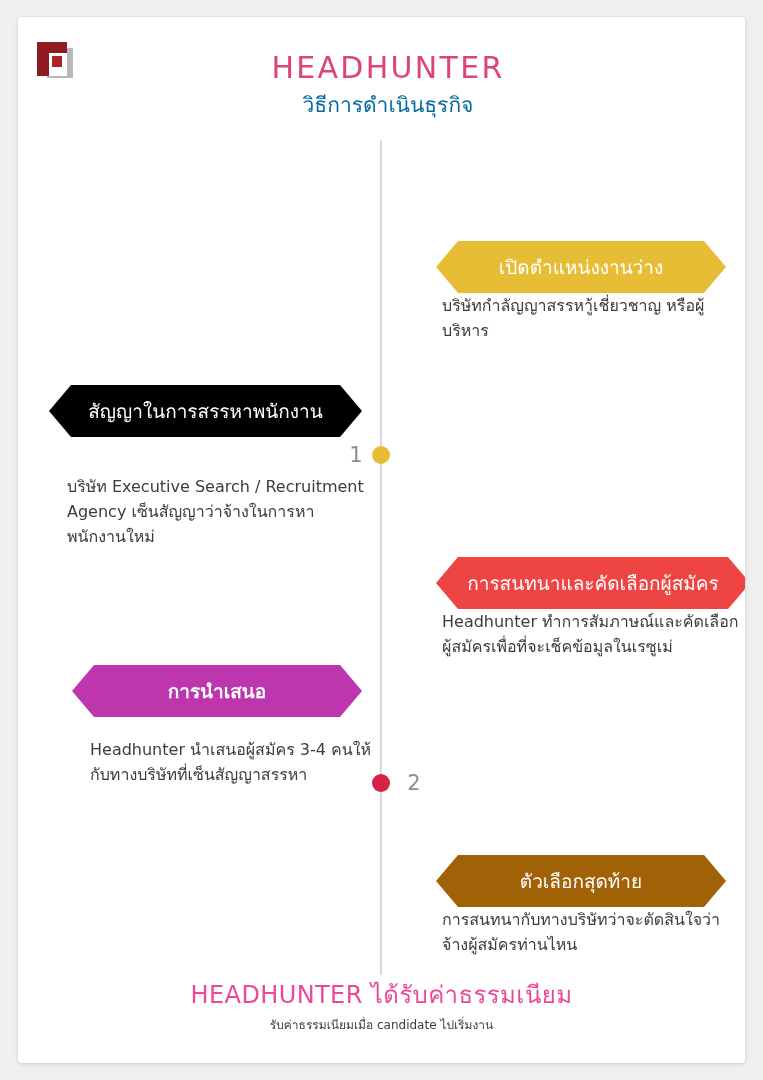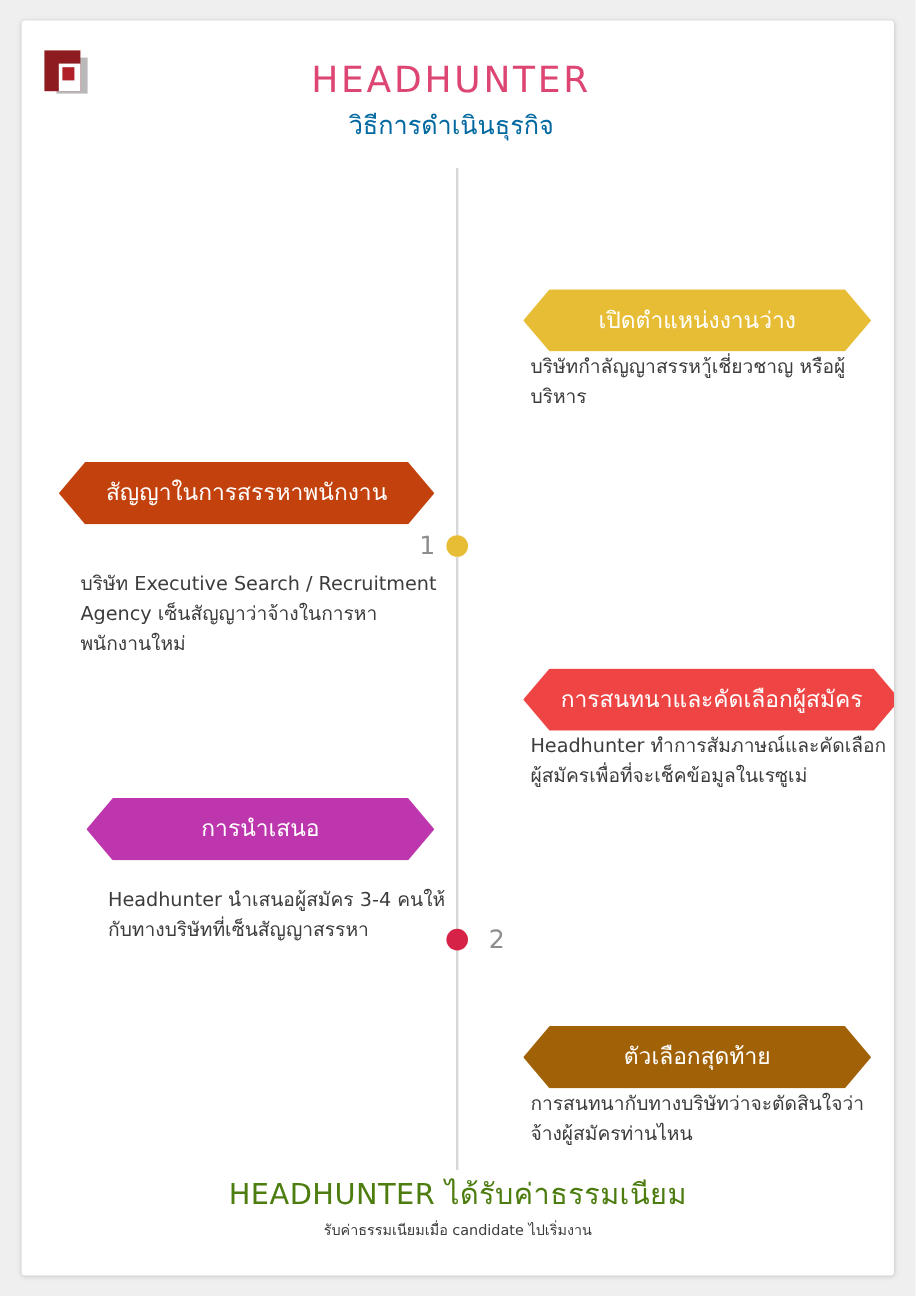"HEADHUNTER" .hdr { padding-left: none -> 12px }
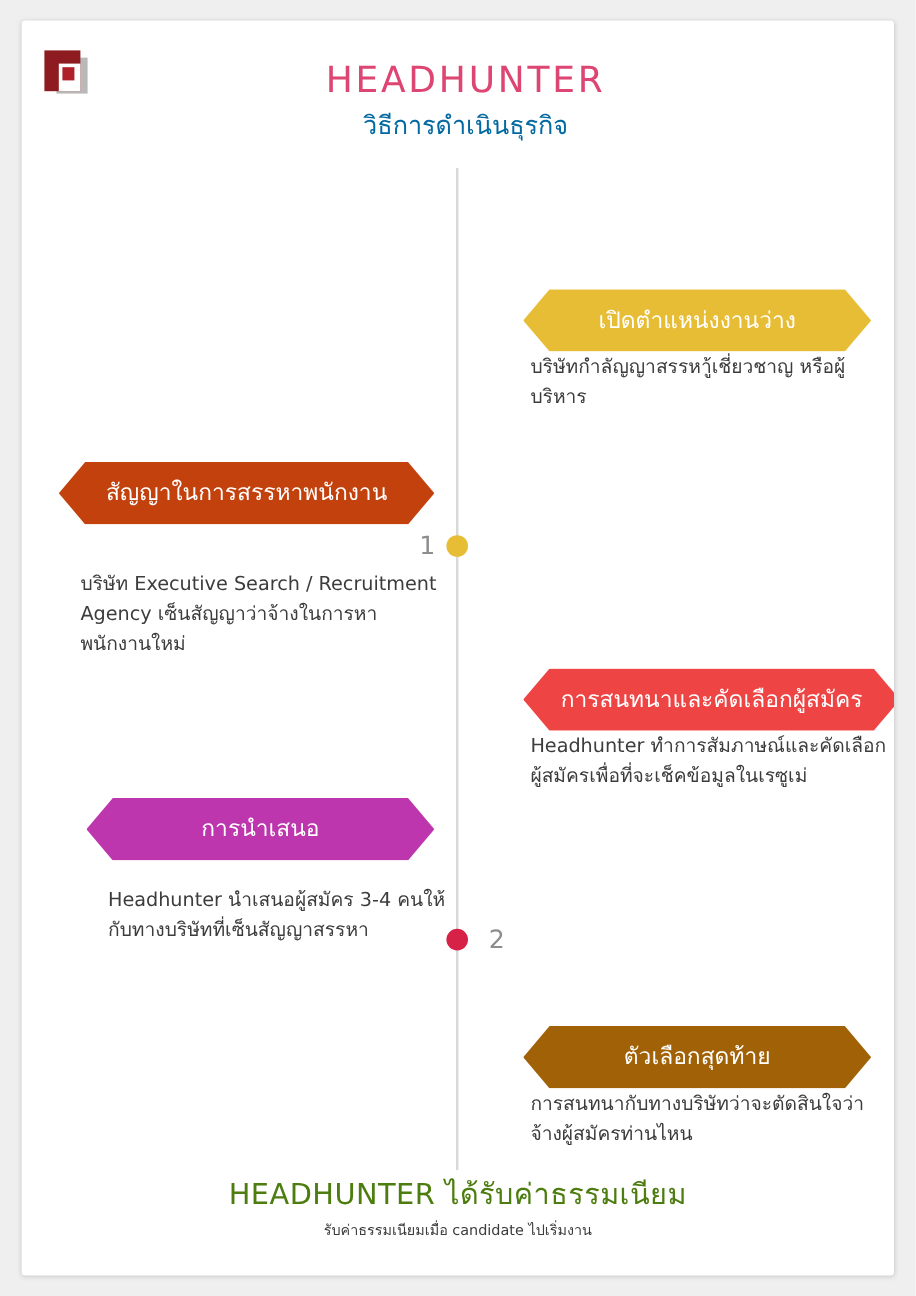"สัญญาในการสรรหาพนักงาน" div.ribbon { background: #c2410c -> #000000 }
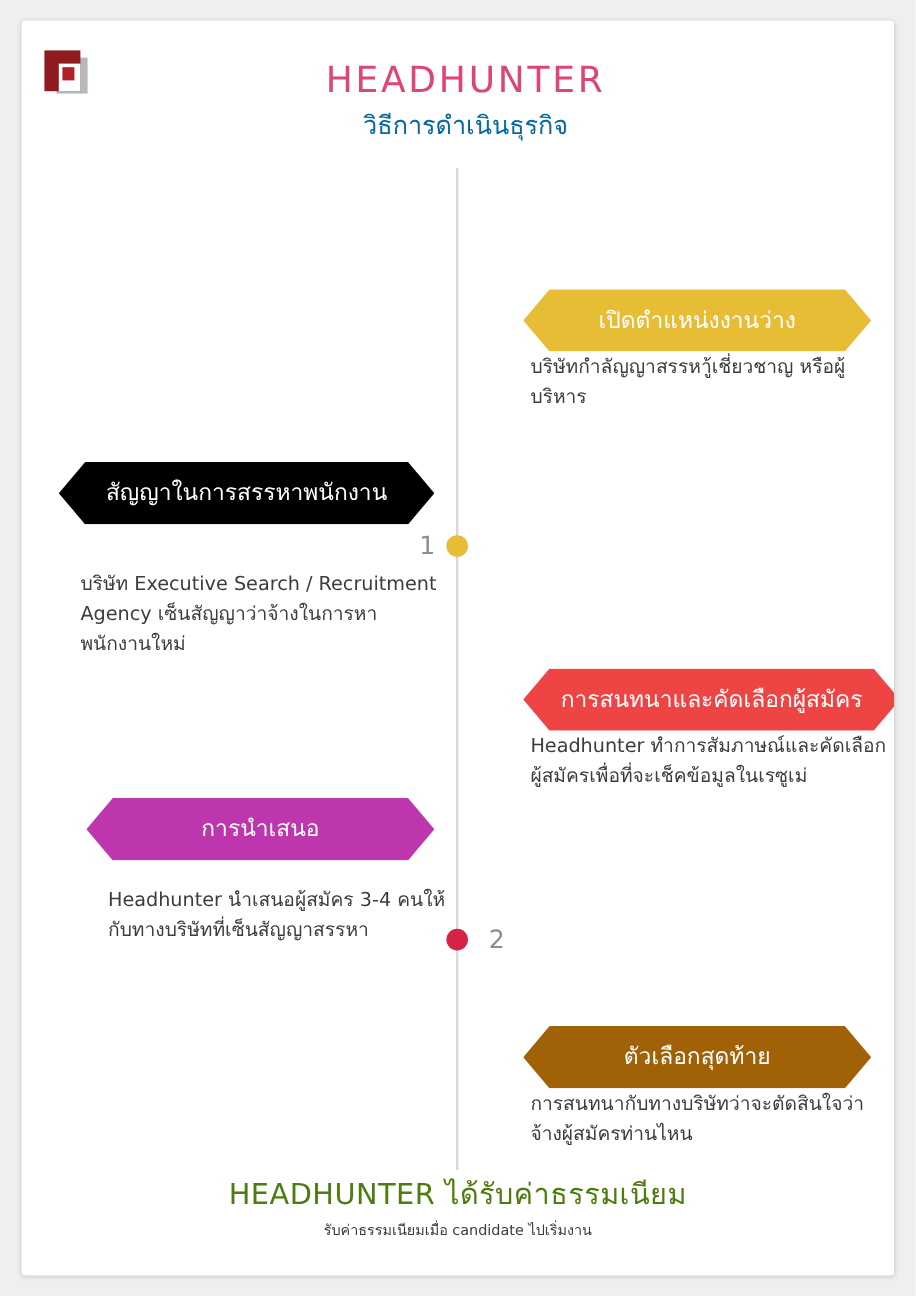"การนำเสนอ" div.ribbon { font-weight: none -> bold }
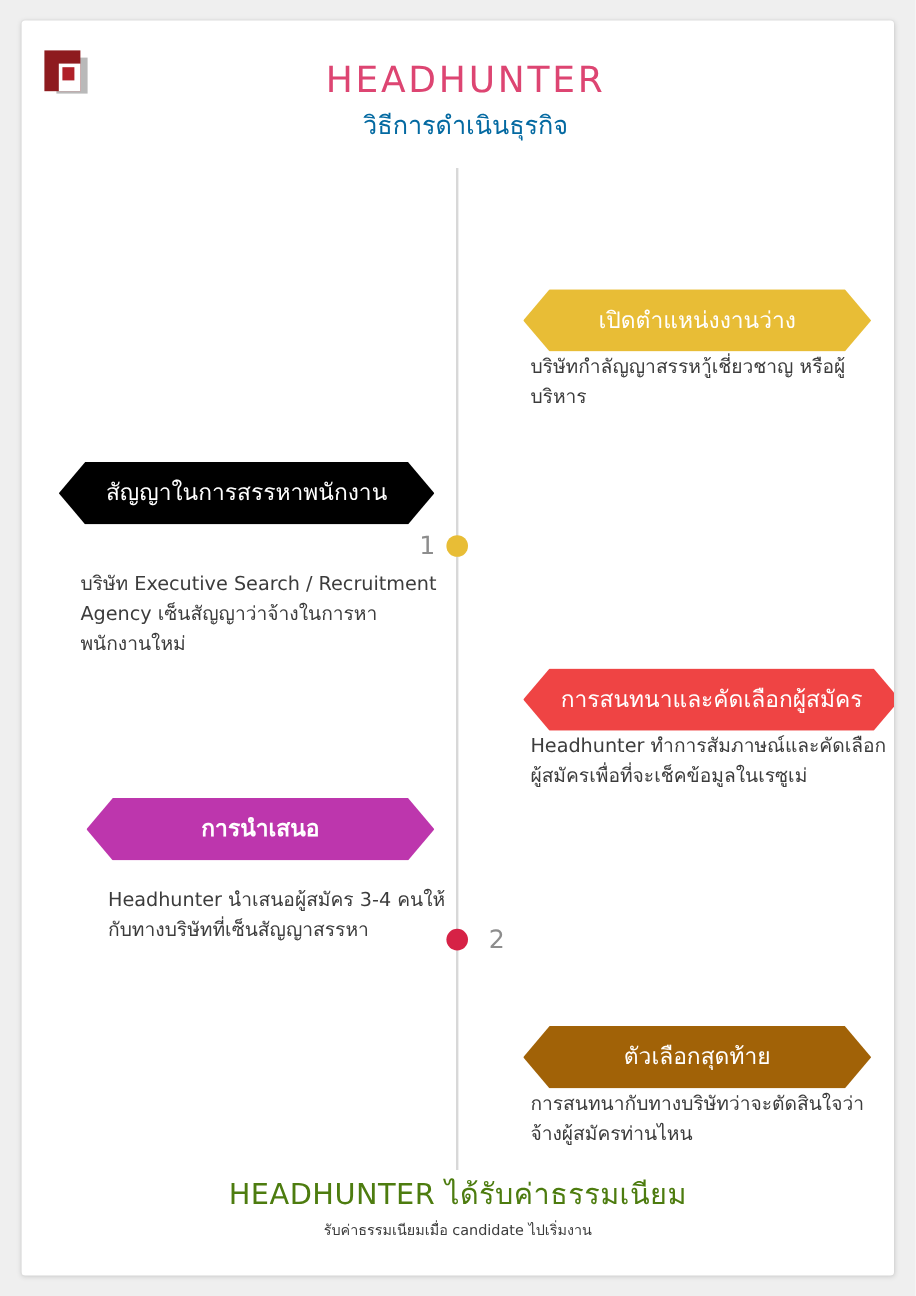"HEADHUNTER ได้รับค่าธรรมเนียม" .footer-main { color: #4d7c0f -> #ec4899 }
